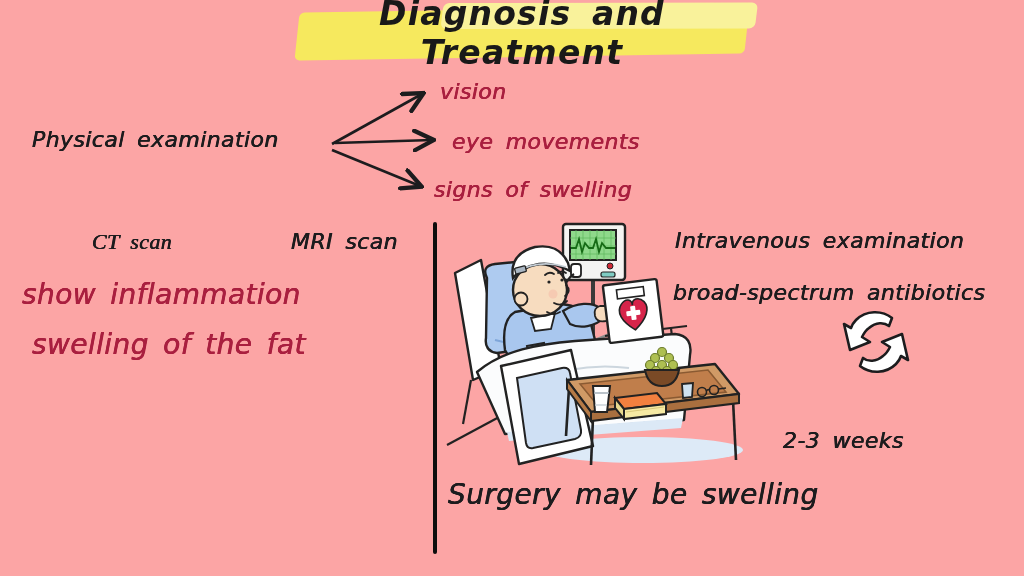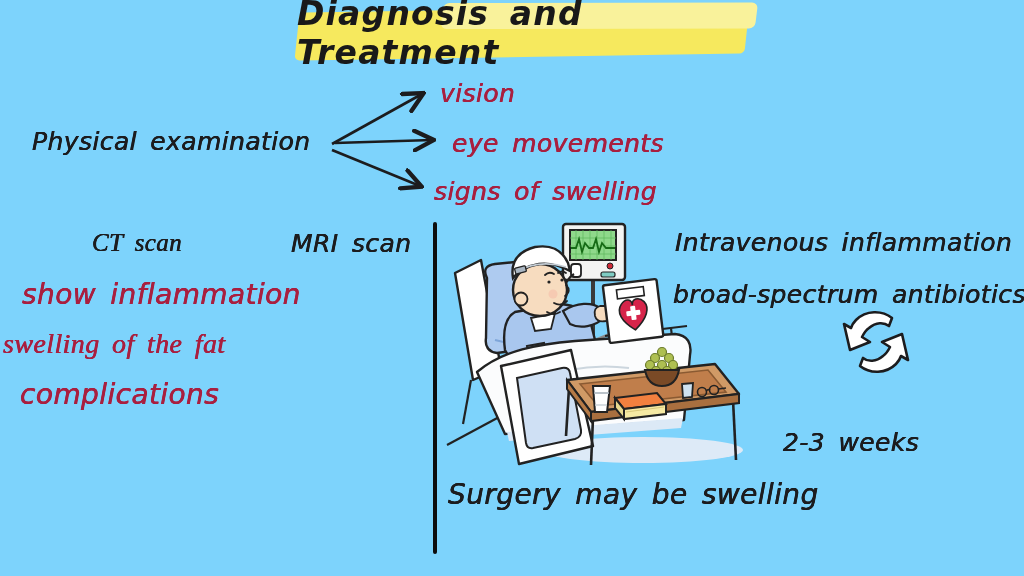"Diagnosis and Treatment" .board { background: #7dd3fc -> #fca5a5; text-align: none -> center }
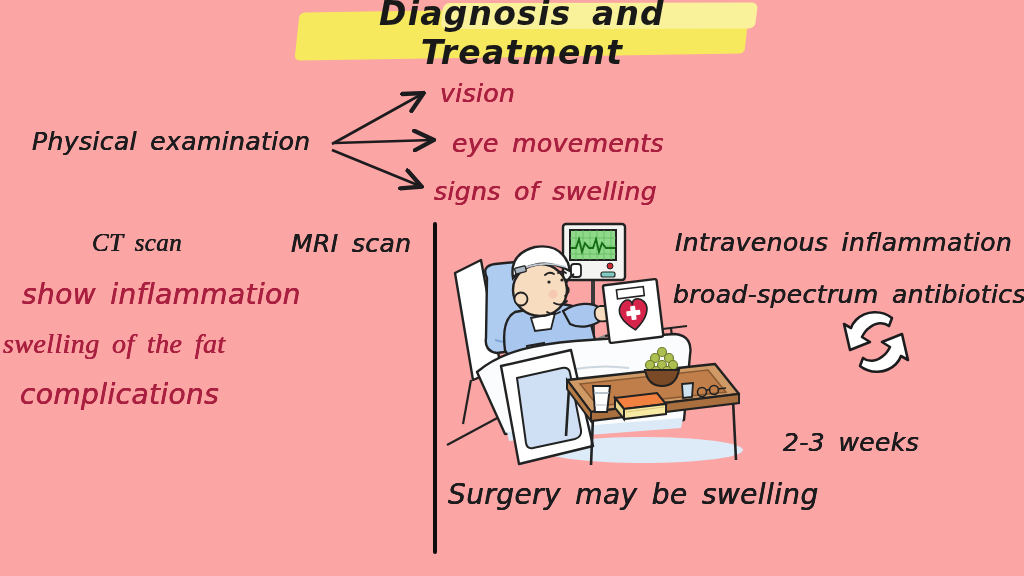"vision" .s27 { font-size: 25px -> 22px }
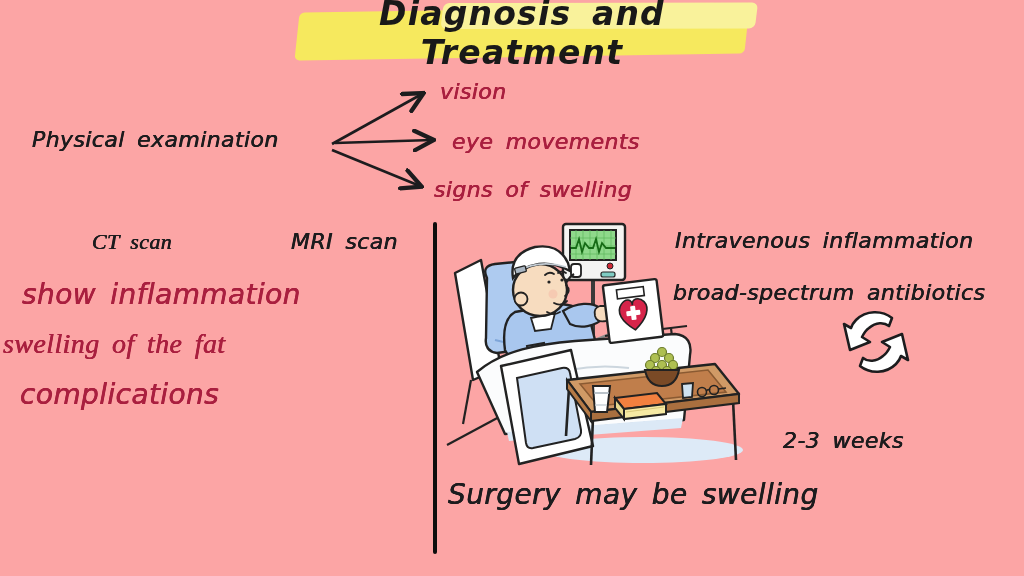"Intravenous inflammation" div.txt { text: inflammation -> examination }
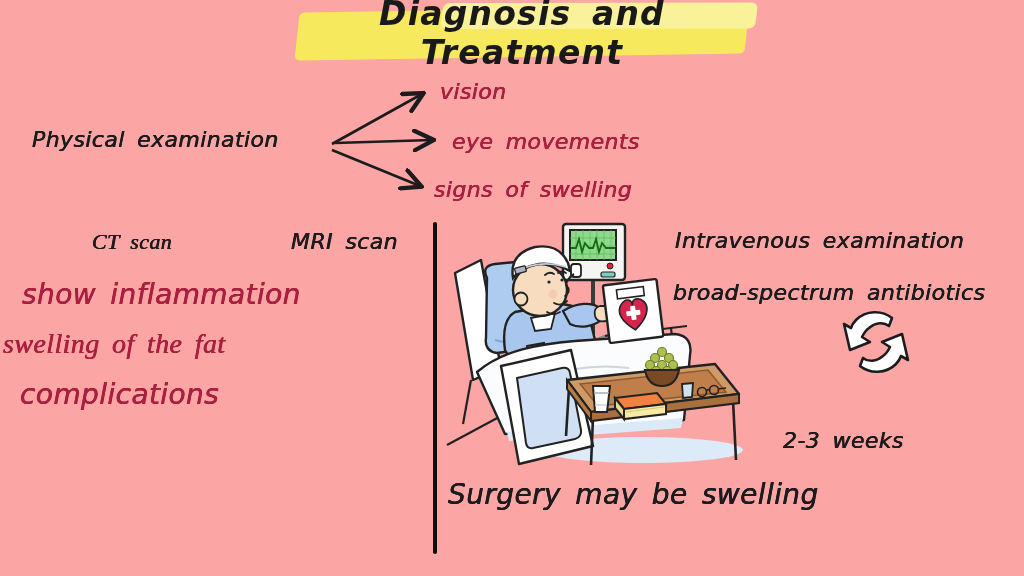"swelling of the fat" div.txt { font-family: Liberation Serif, serif -> none; left: 3px -> 32px }
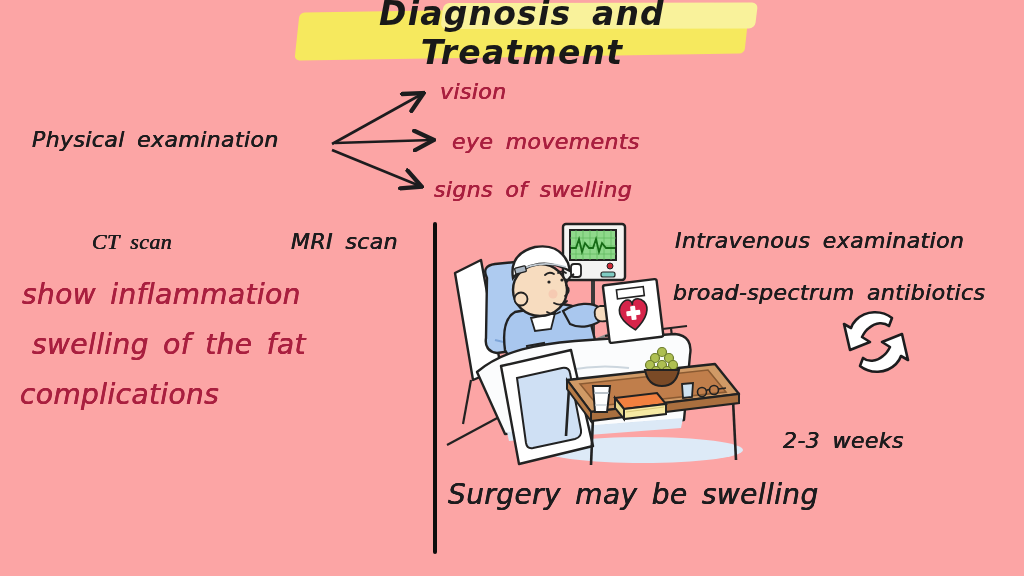"complications" div.txt { html: <div>complications</div> -> none }
